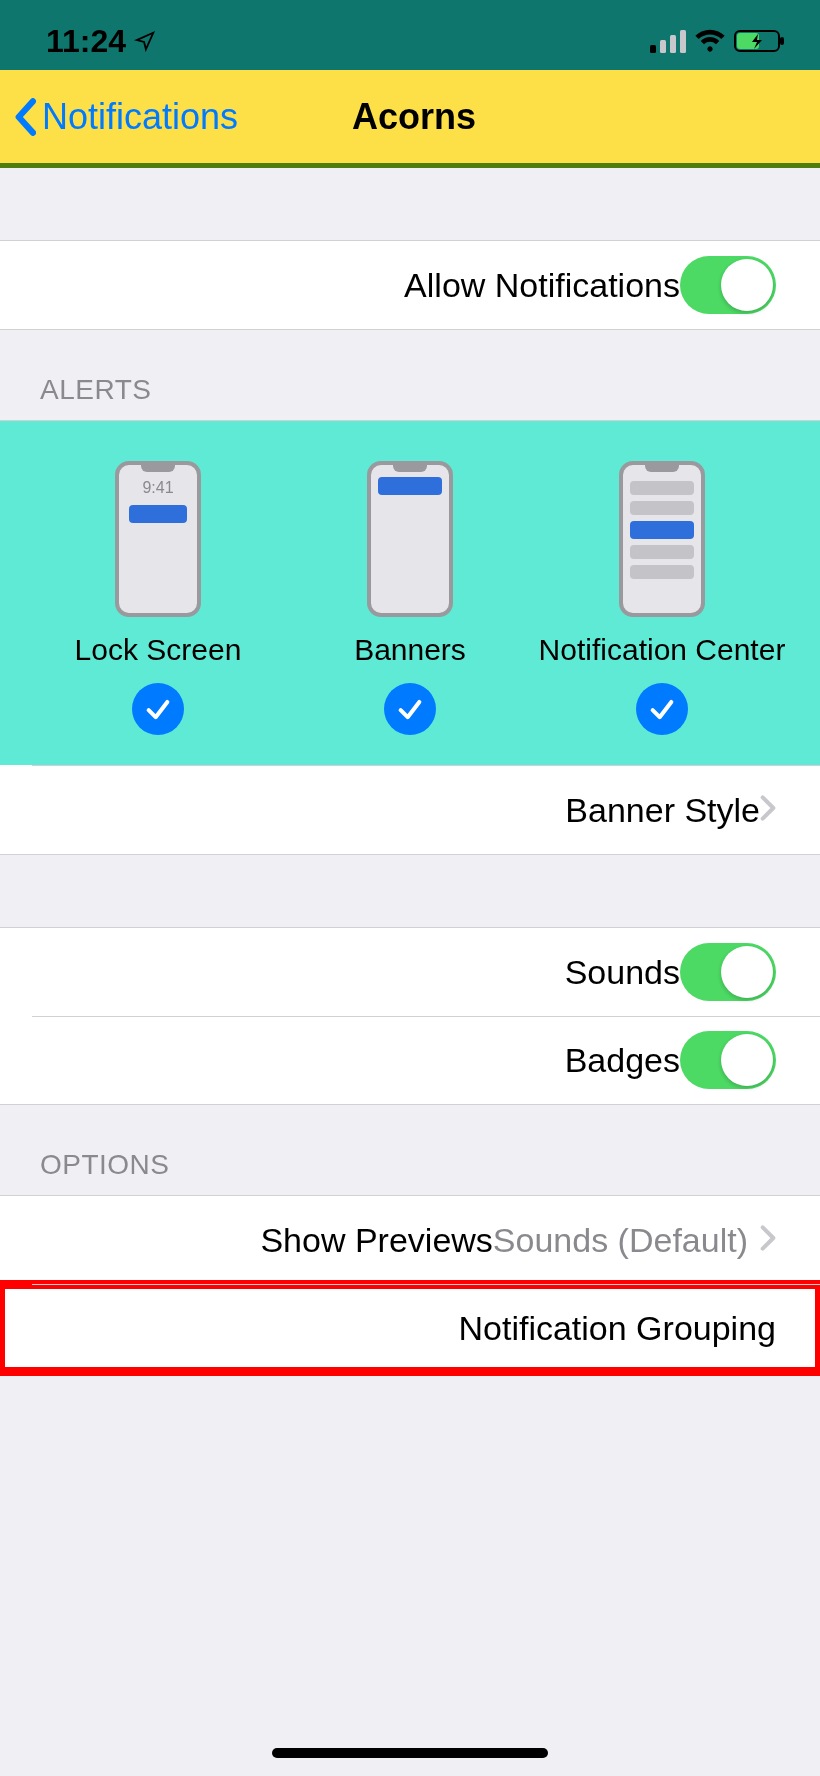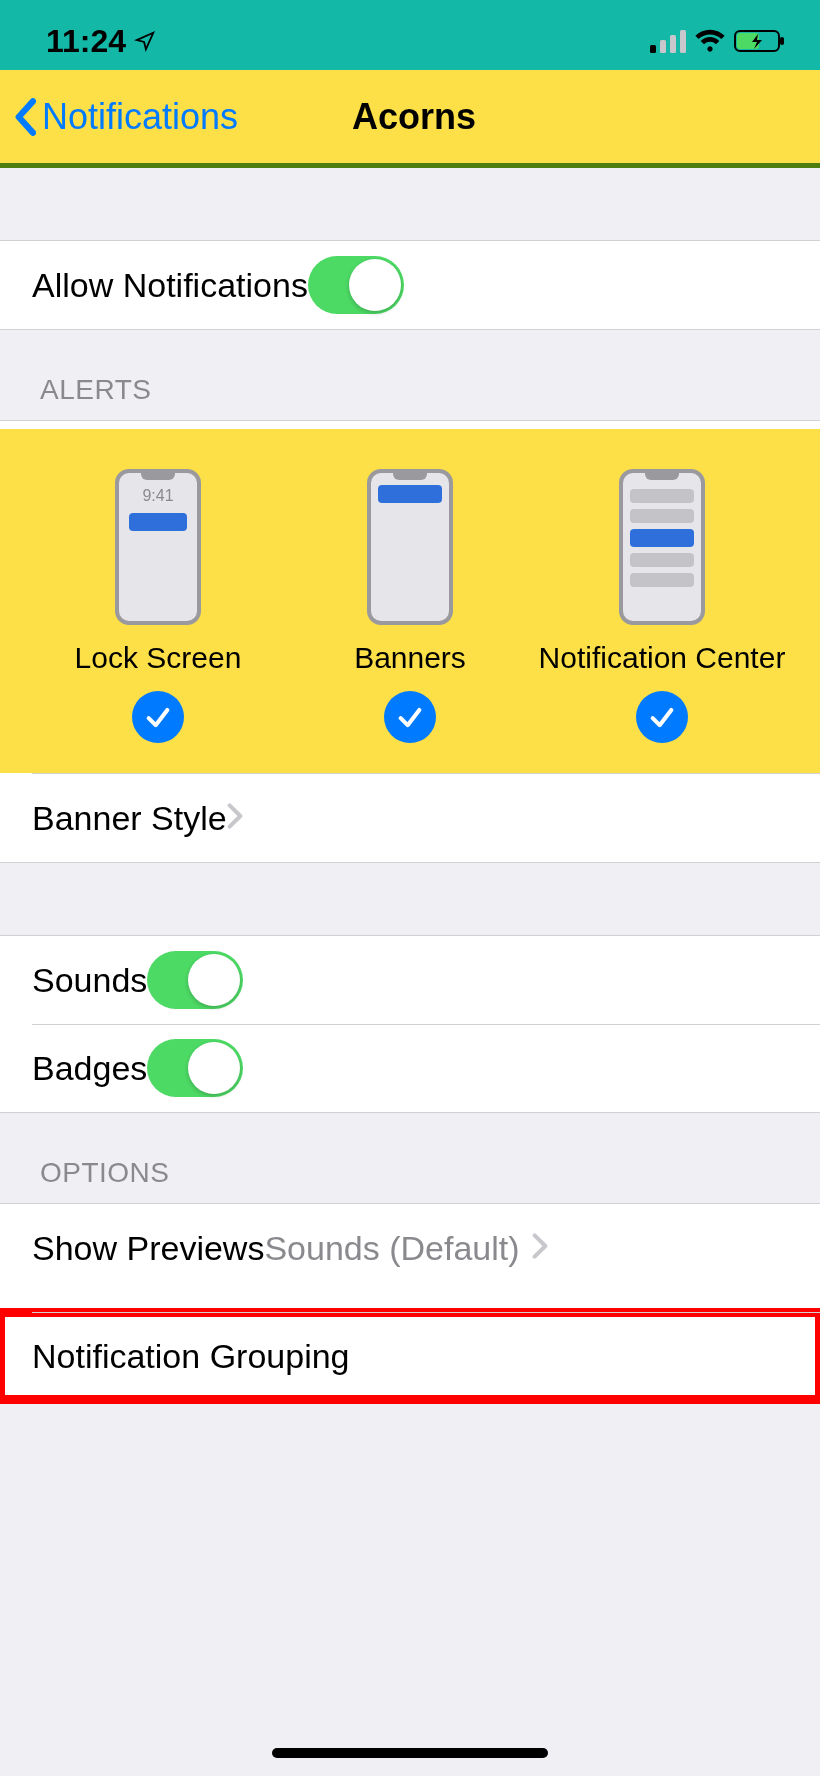"11:24" .status-bar { background: #14b8a6 -> #0f766e }
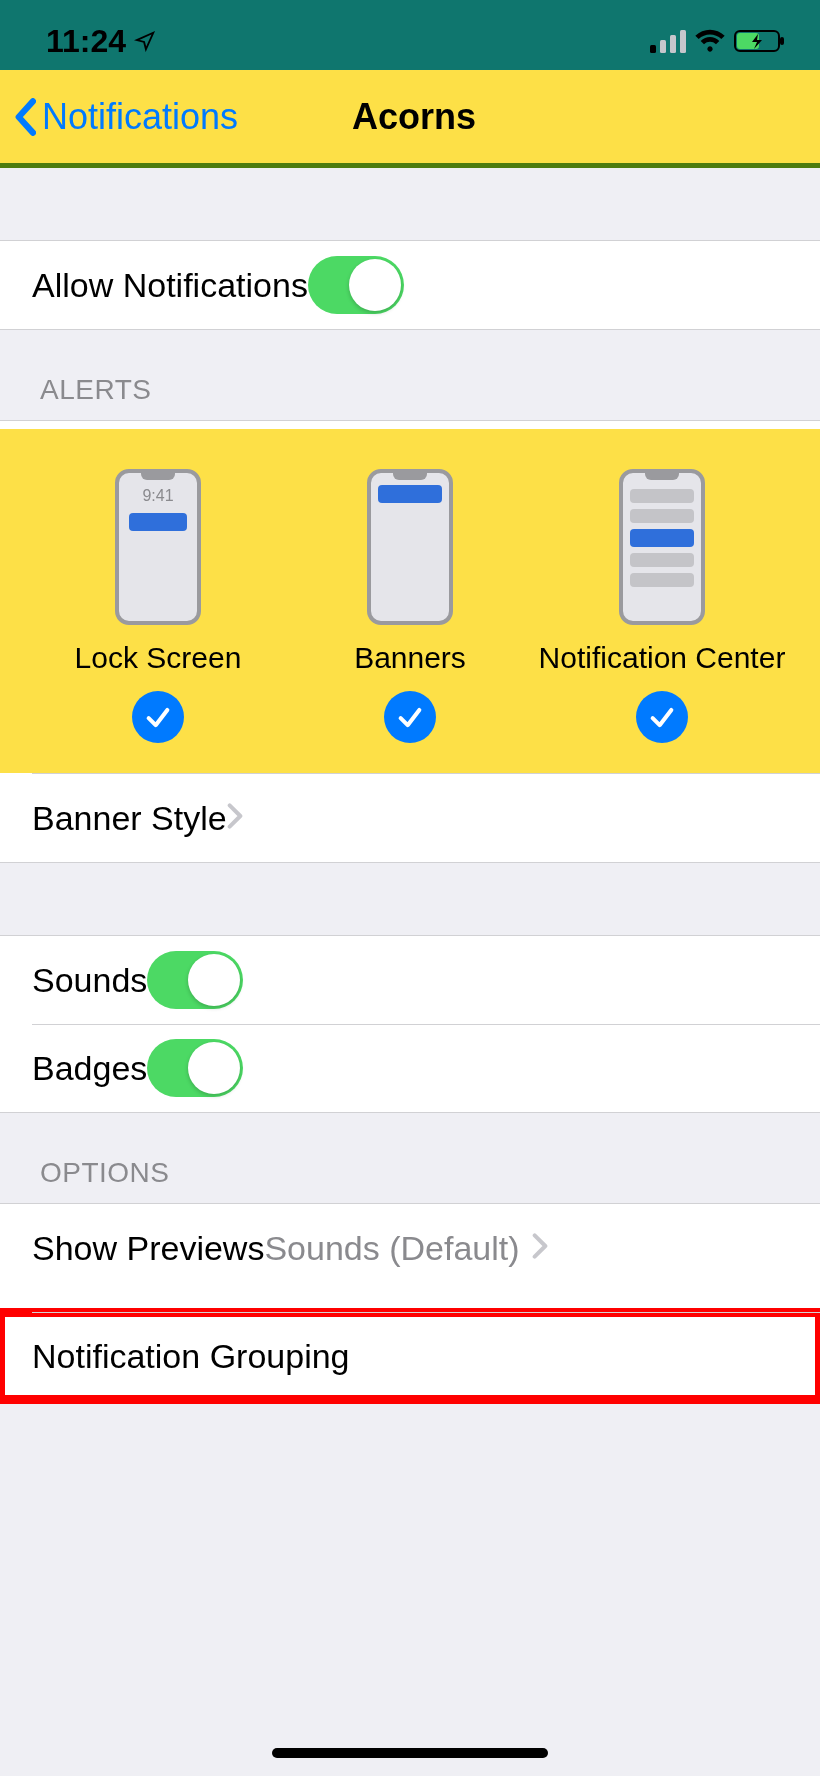"Allow Notifications" .cell { justify-content: flex-start -> flex-end; padding: 0 24px 0 32px -> 0 44px 0 32px }
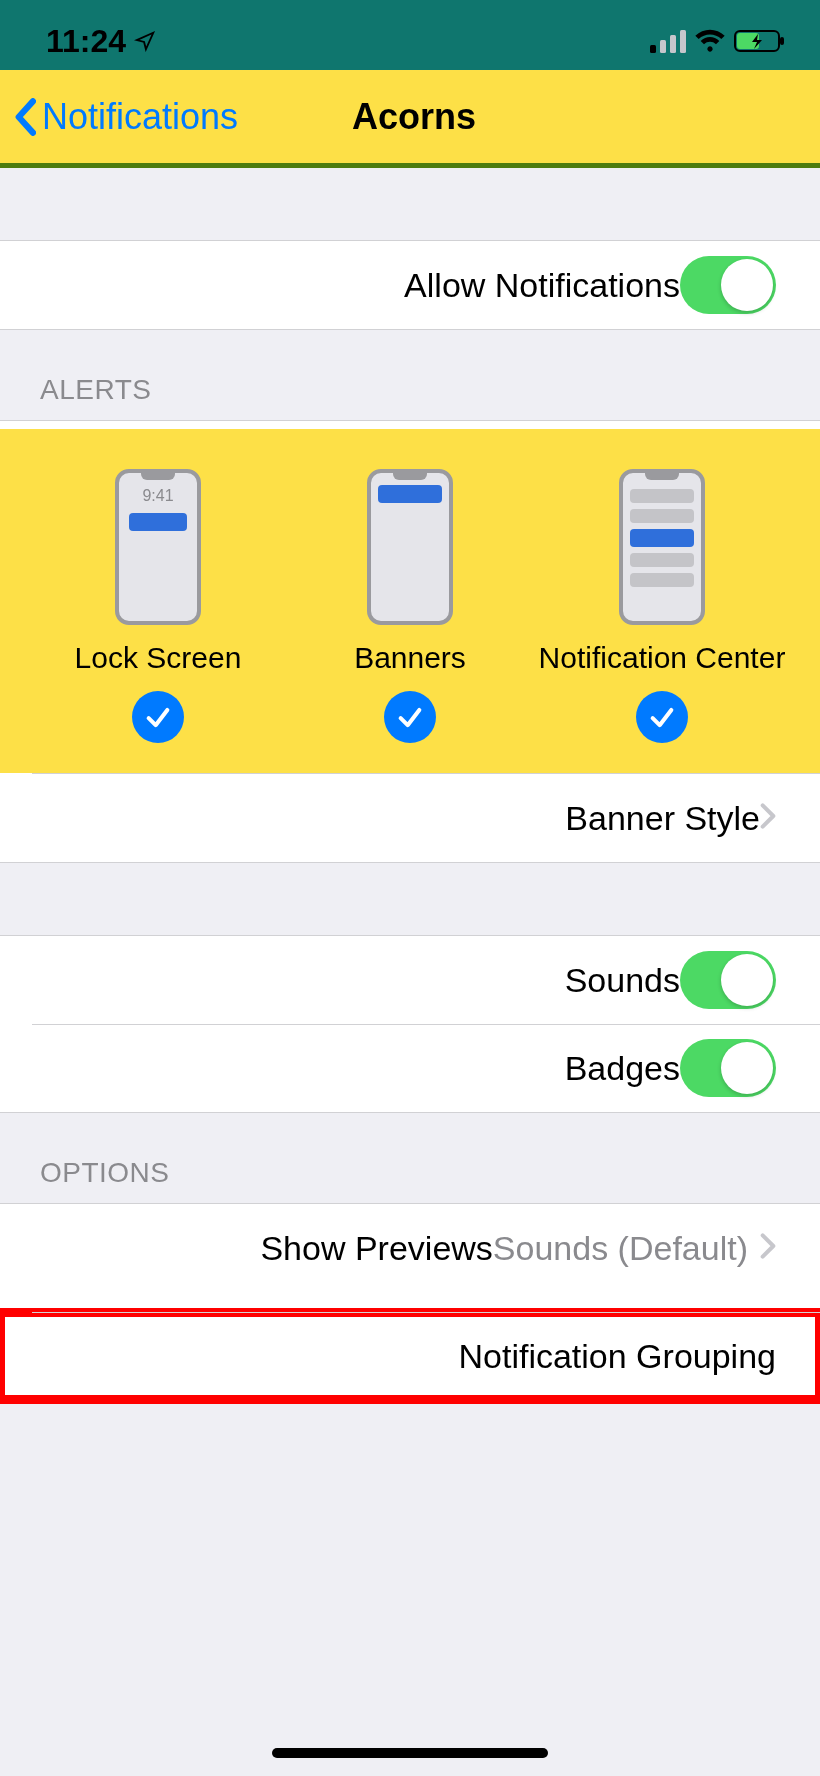"9:41" .alerts-body { background: #fde047 -> #5eead4; margin-top: 8px -> none }
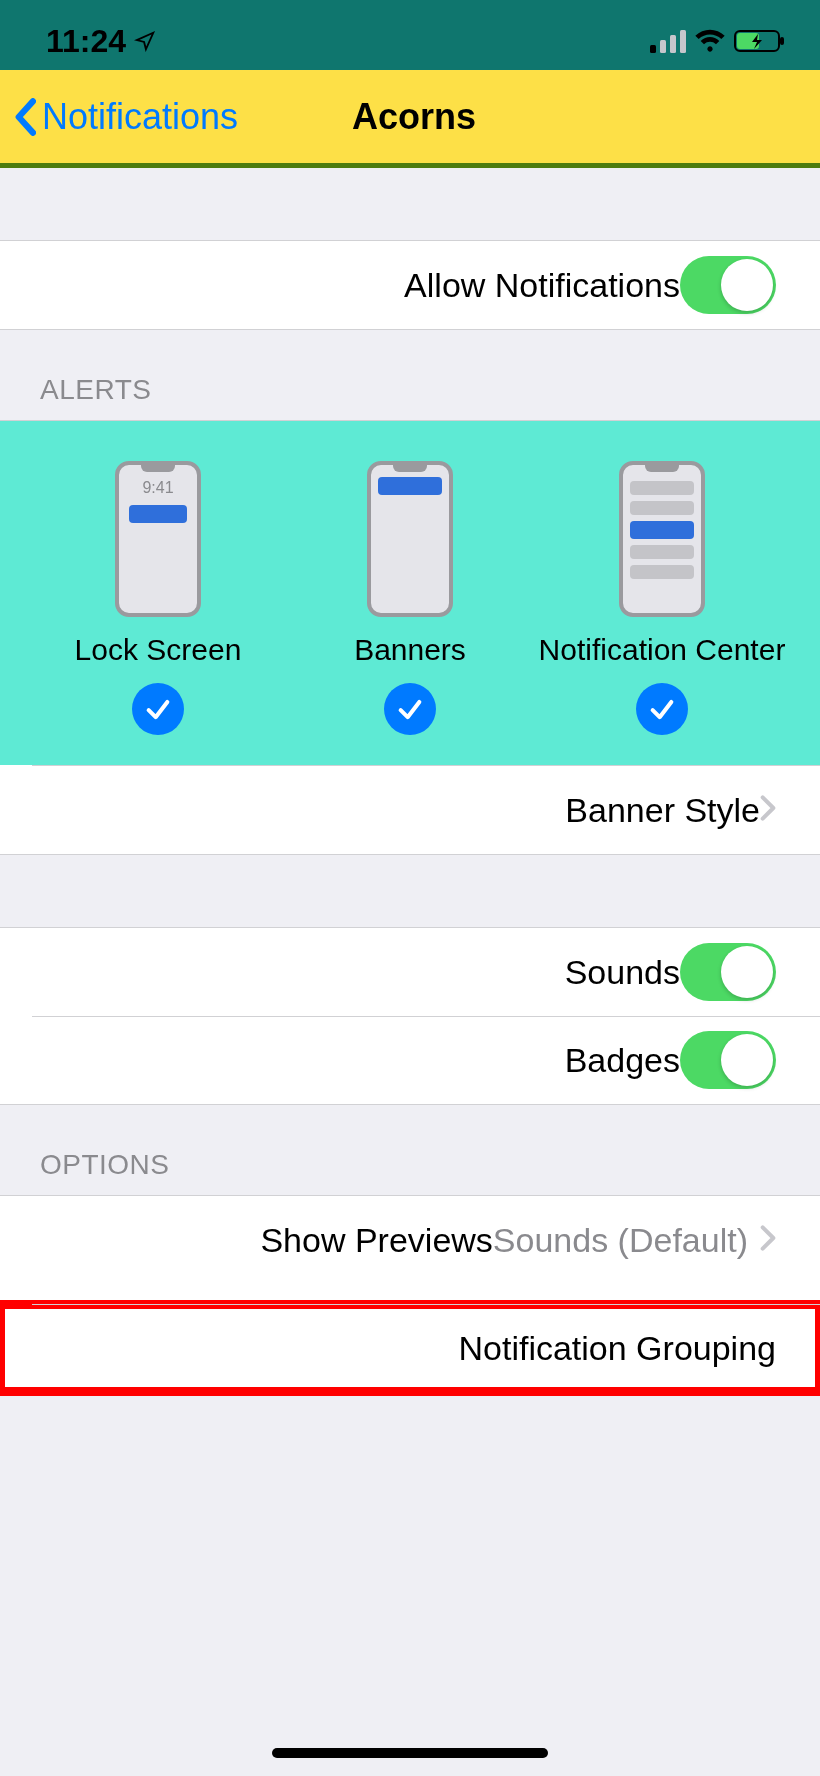"Notification Grouping" .highlight-box { margin-top: 20px -> none }
